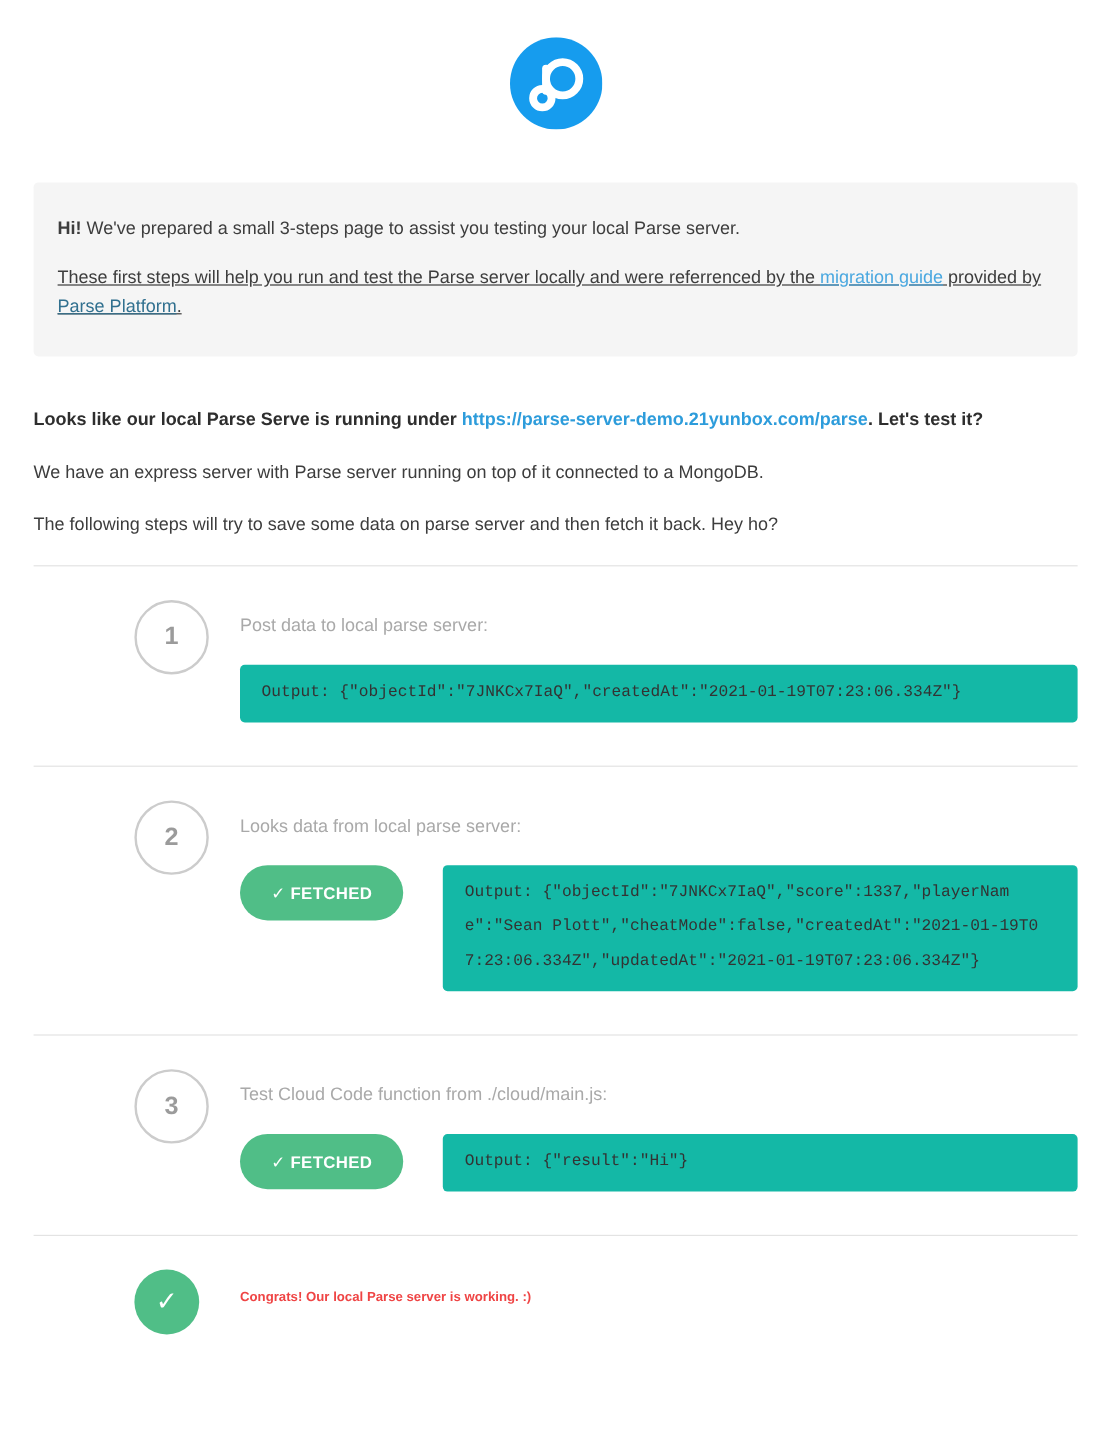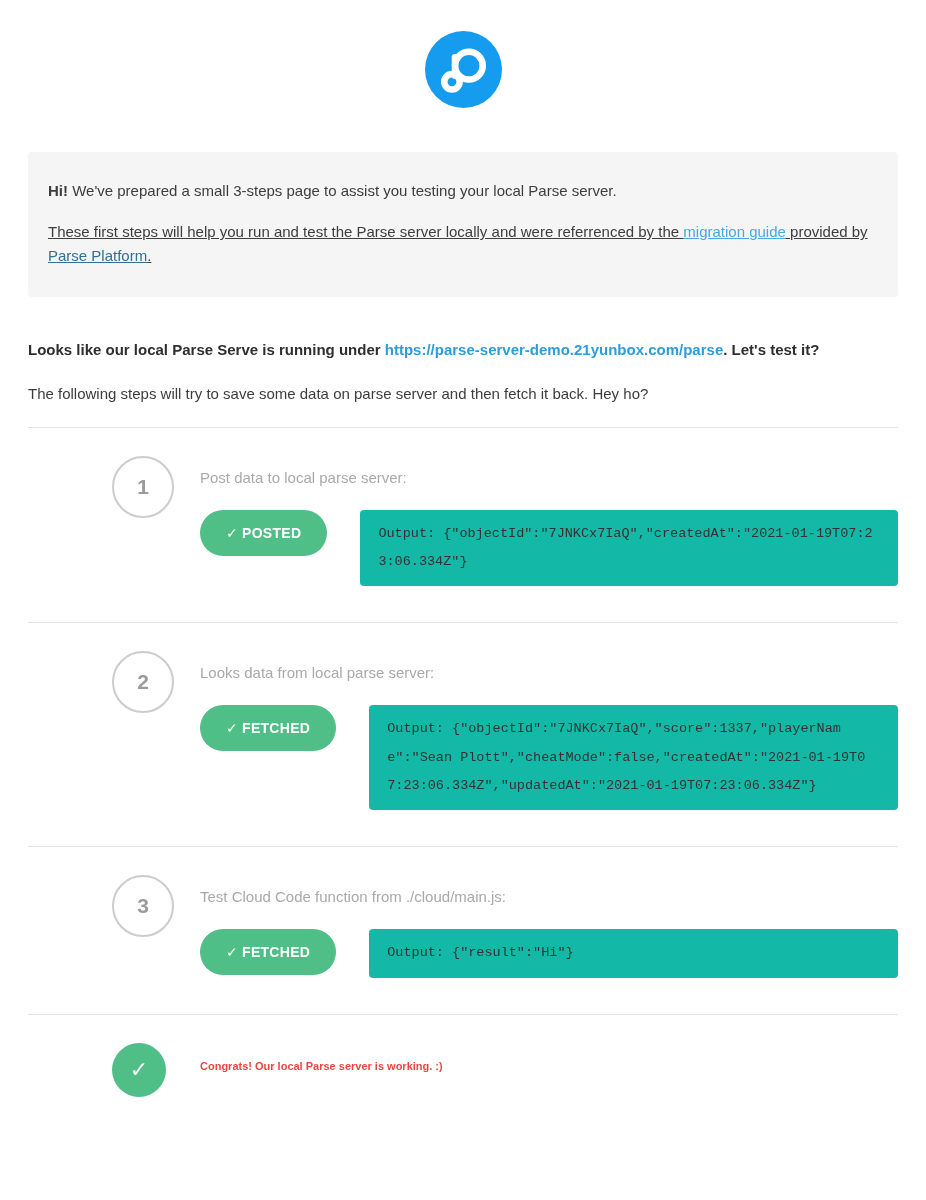"We have an express server" p { html: none -> <p>We have an express server with Parse server running on top of it connected to a MongoDB.</p> }
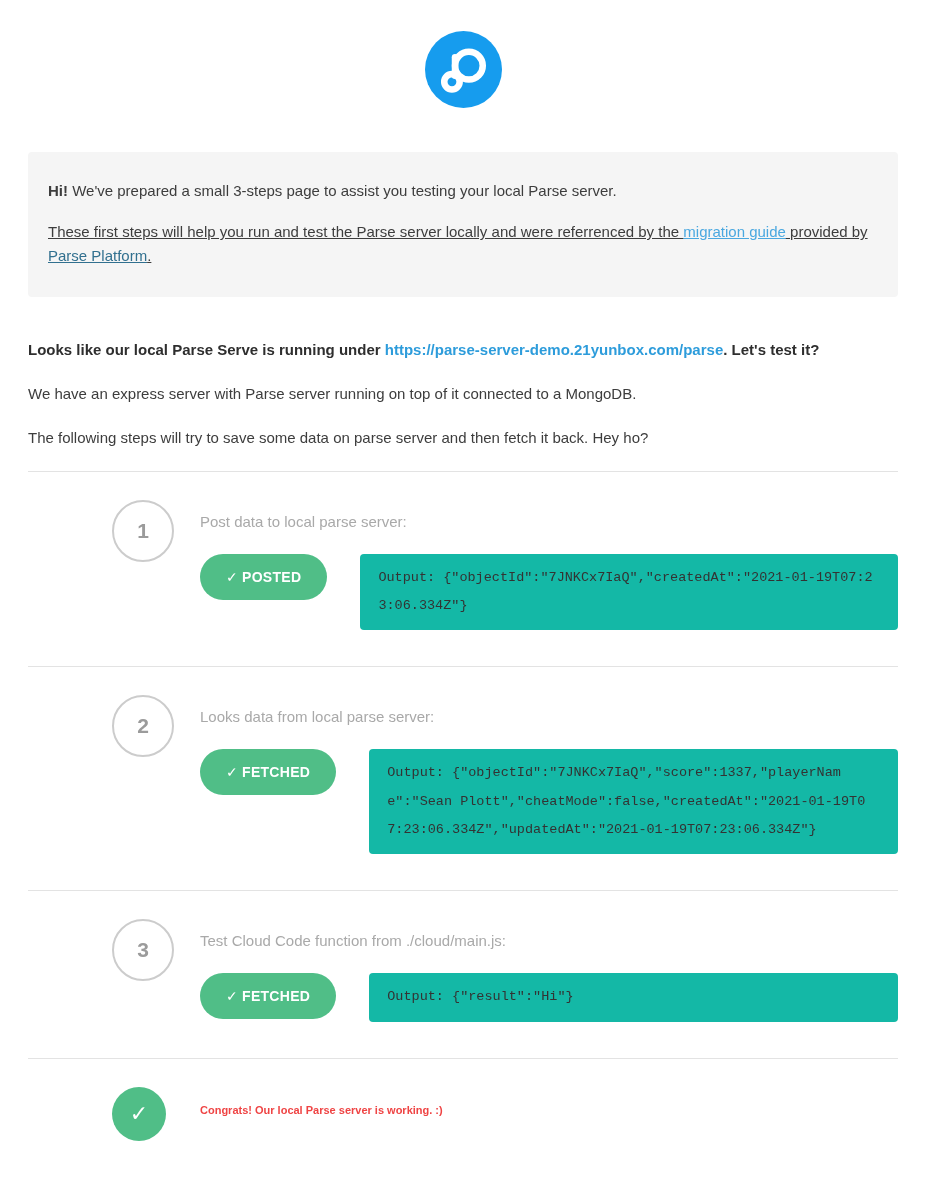"✓ POSTED" button.pill-button { html: <button><span>✓</span><span>POSTED</span></button> -> none }
